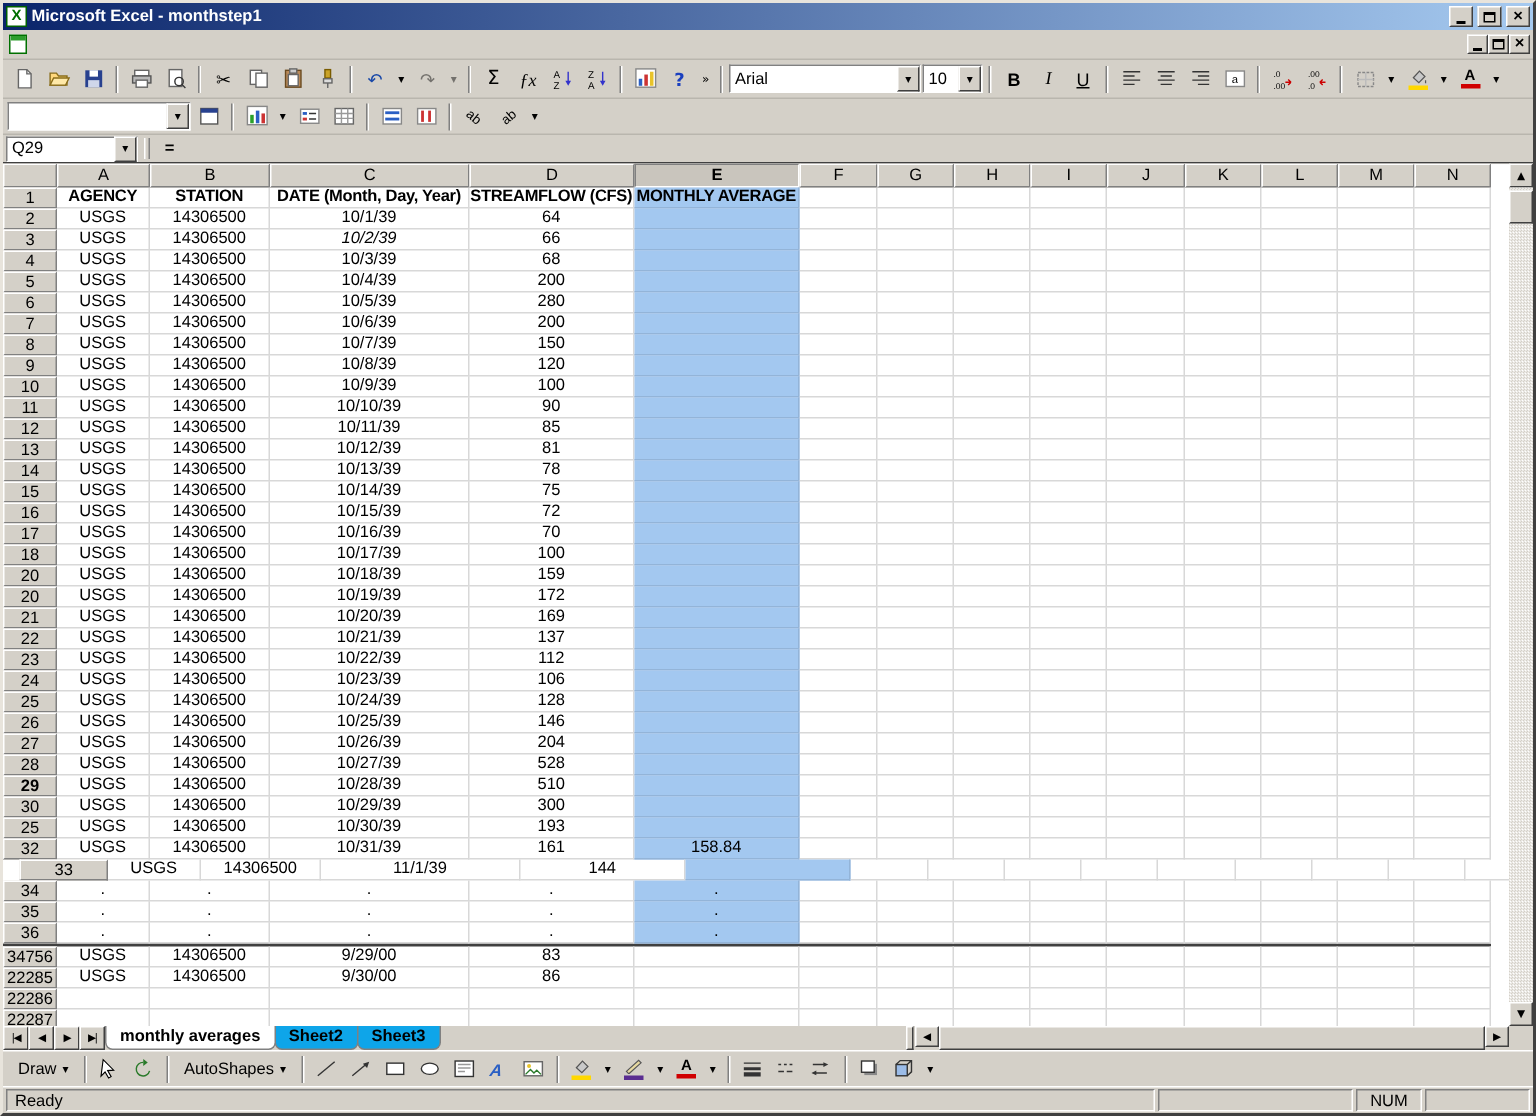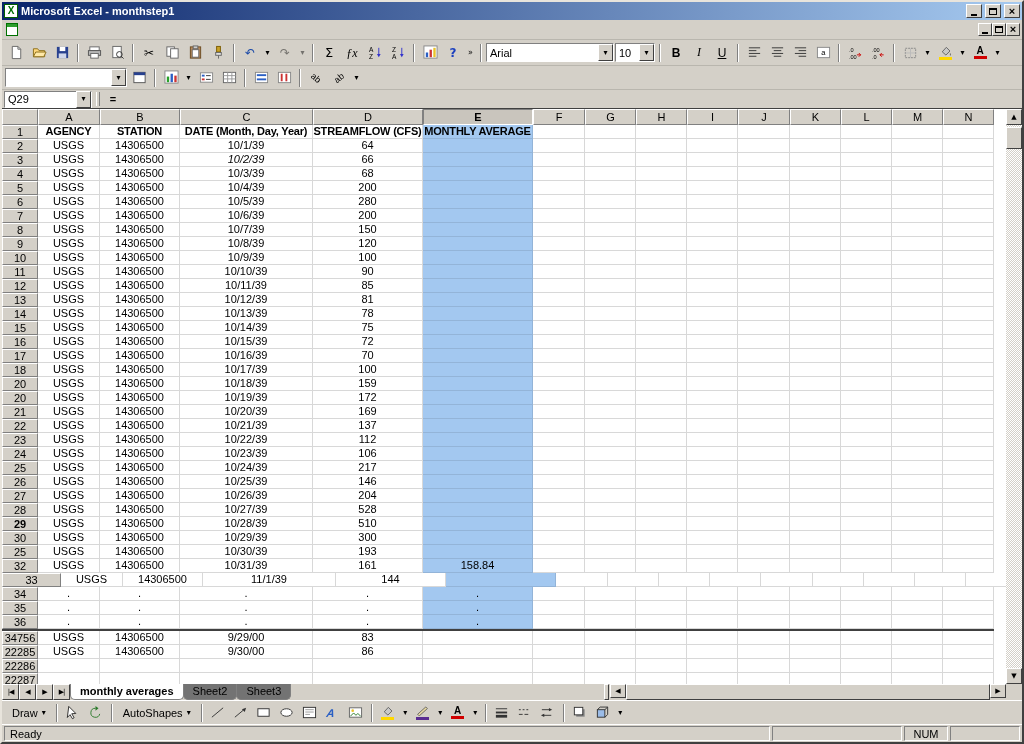"217" div.xc { text: 217 -> 128 }
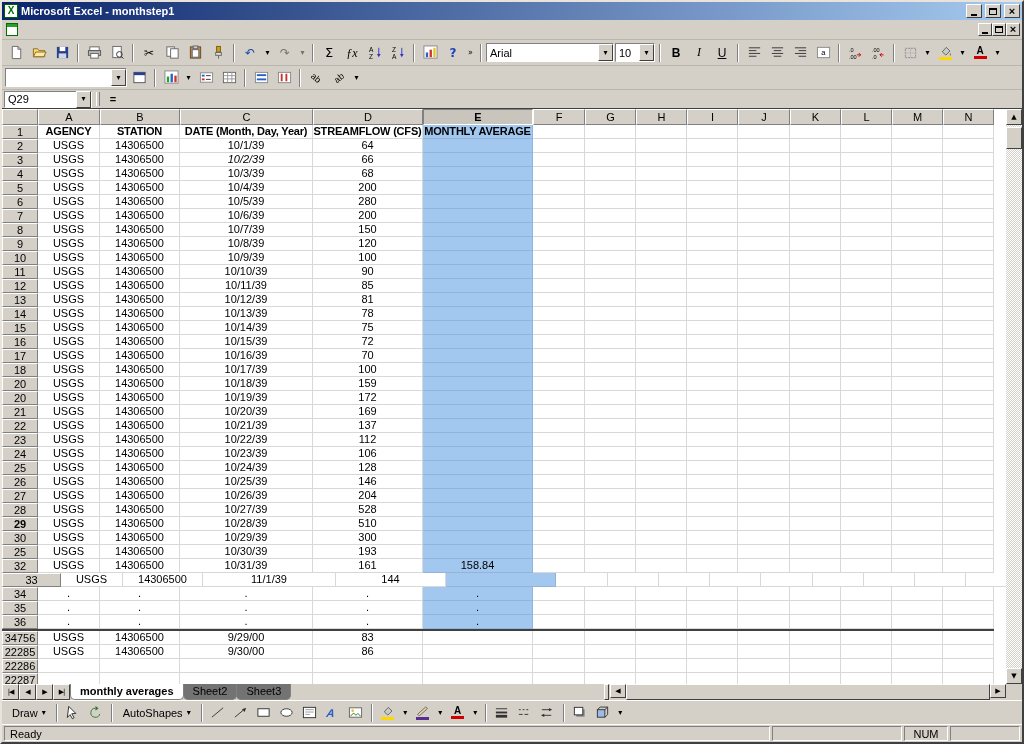"33" div.xc { margin-left: none -> 11px }
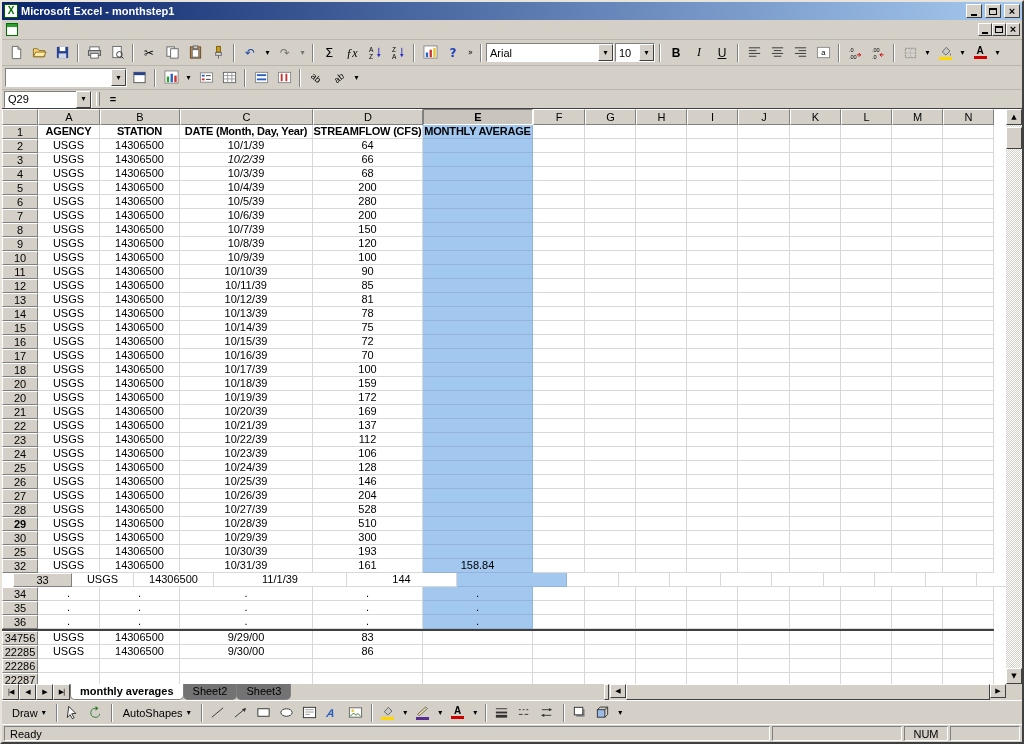"Sheet2" .tab { background: #737373 -> #0ea5e9; font-weight: none -> bold }
